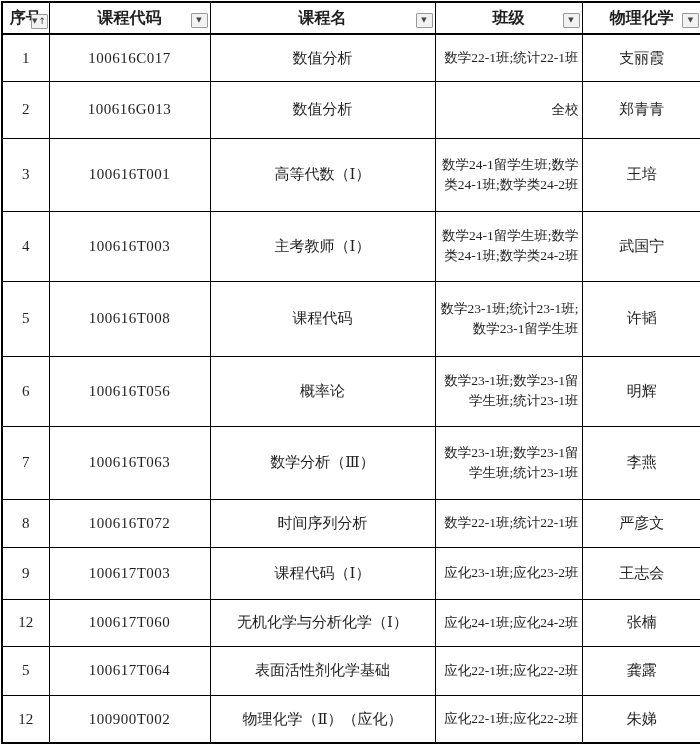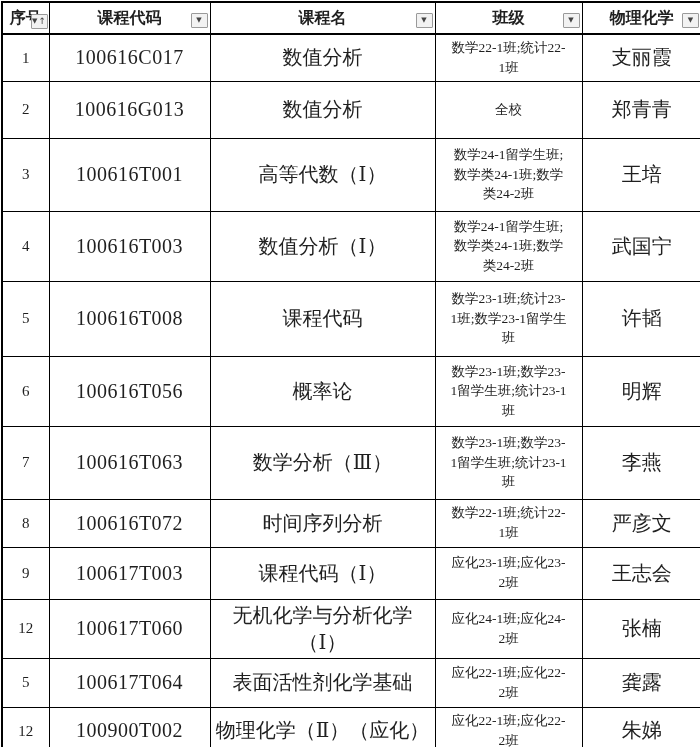"100616C017" tbody td { font-size: 20px -> 15px }
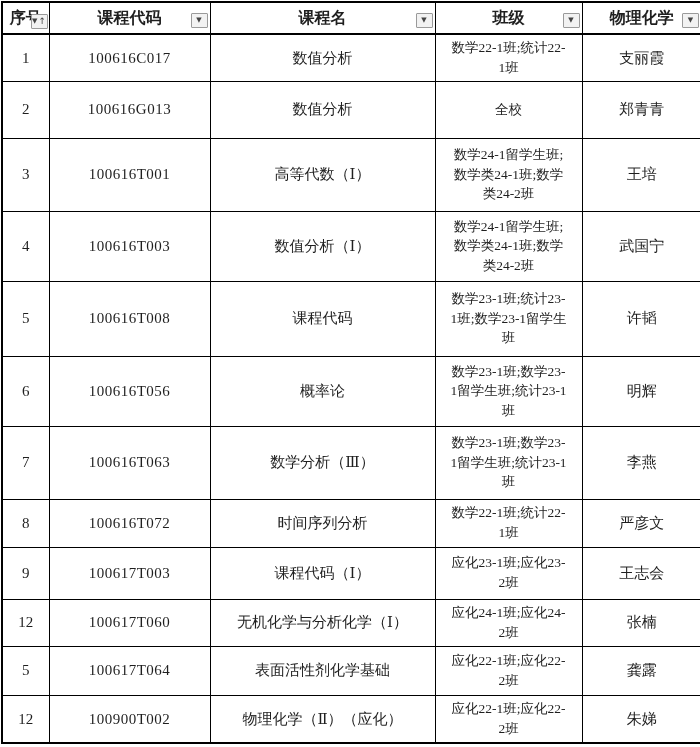"数学22-1班;统计22-1班" tbody td:nth-child(4) { padding: 2px 14px -> 2px 3px; text-align: none -> right }
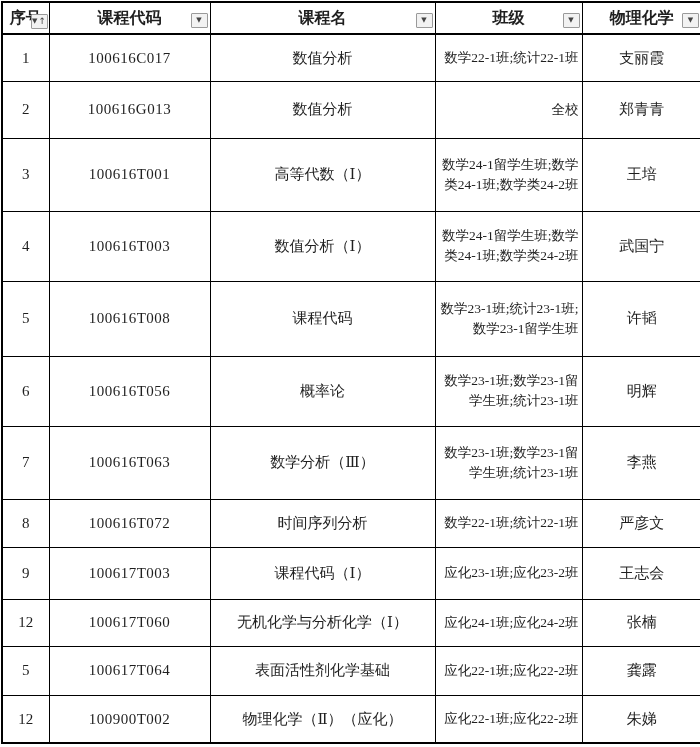"数值分析（Ⅰ）" td { text: 数值分析 -> 主考教师 }
